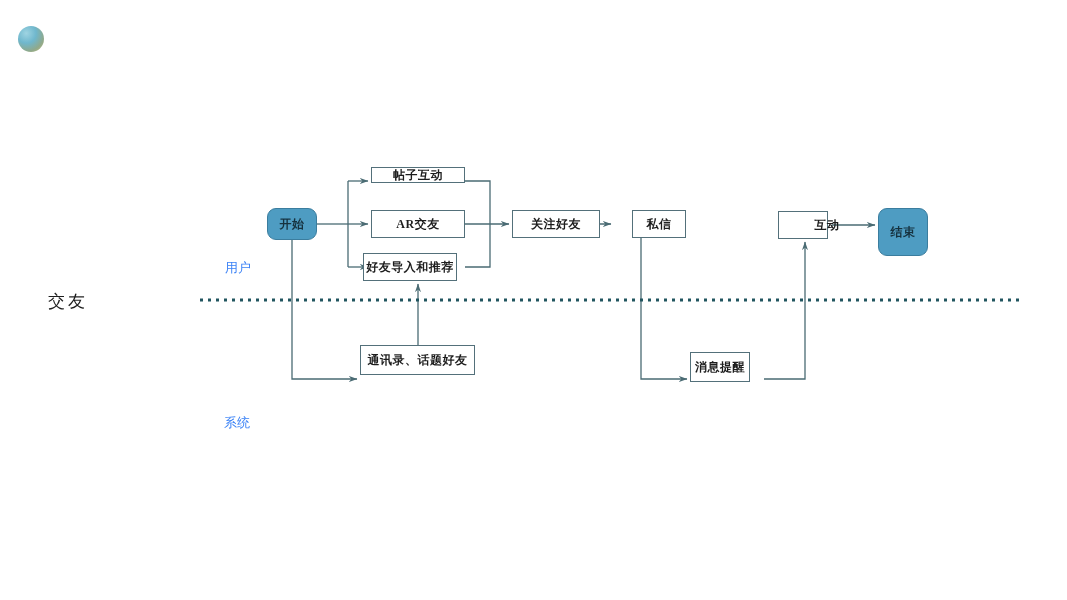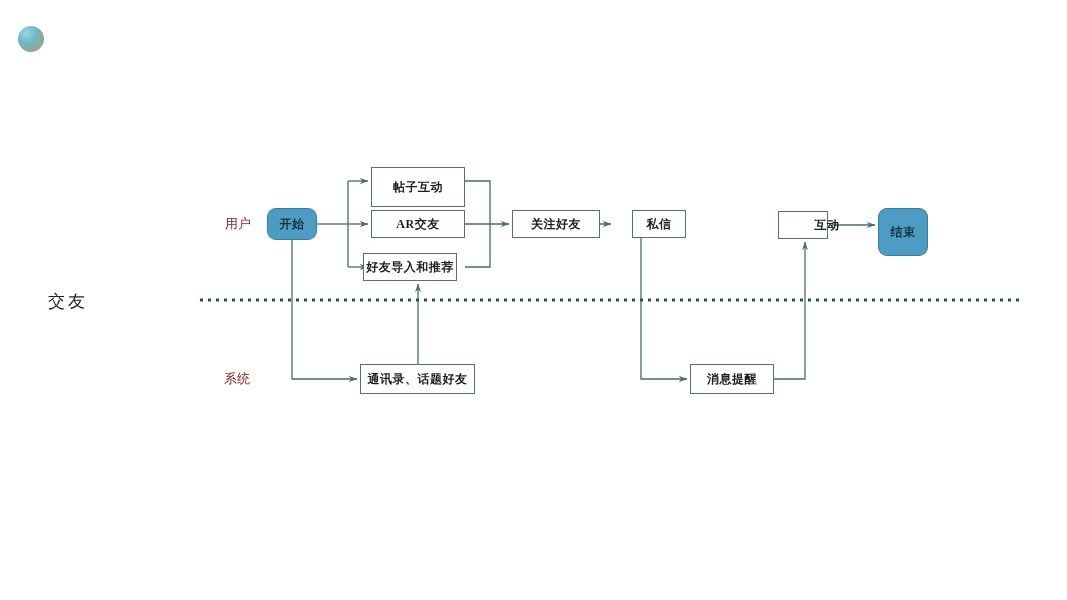"帖子互动" div.node { height: 40px -> 16px }
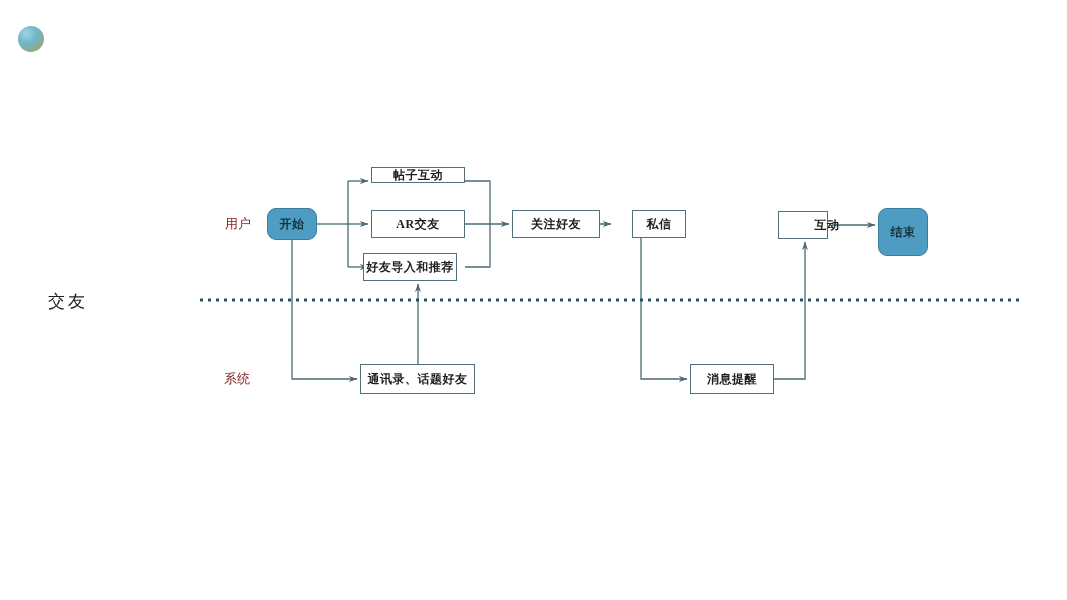"用户" .lane-label { color: #7f1d1d -> #3b82f6; margin-top: none -> 44px }
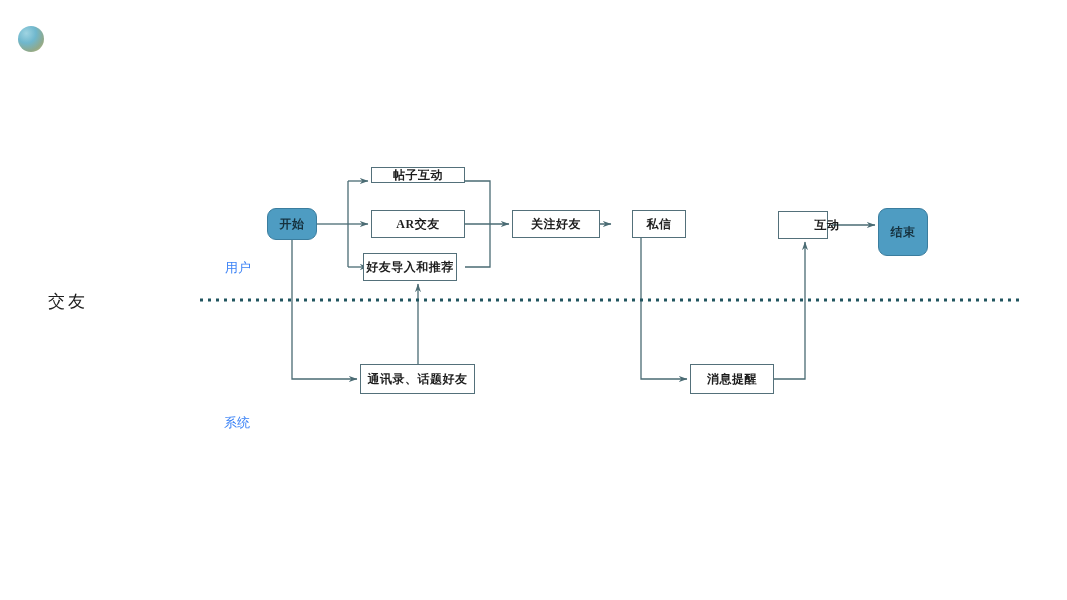"通讯录、话题好友" div.node { top: 364px -> 345px }
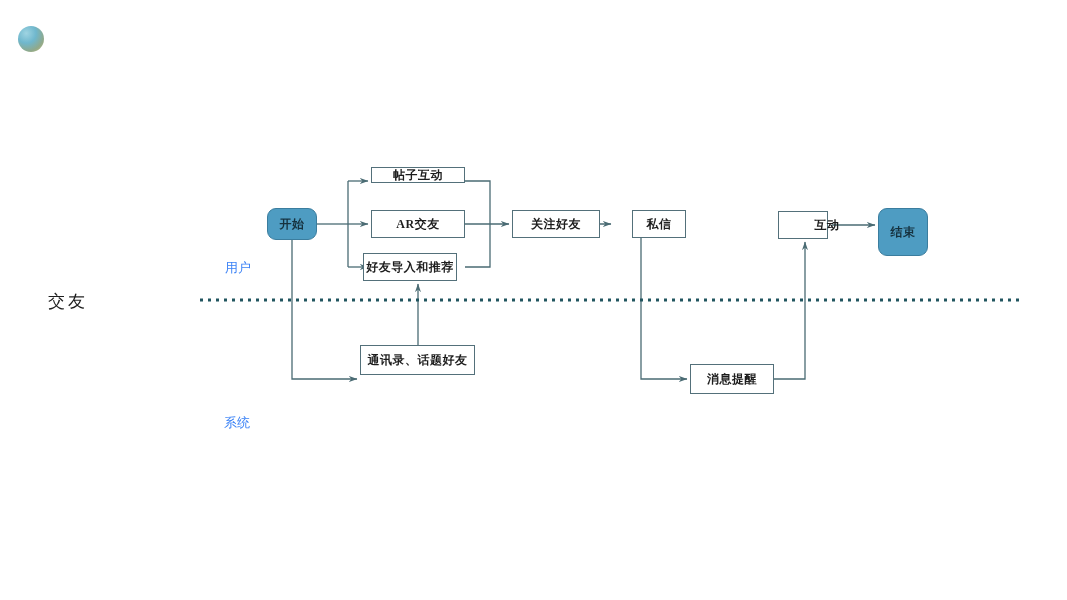"消息提醒" div.node { top: 364px -> 352px; width: 84px -> 60px }
